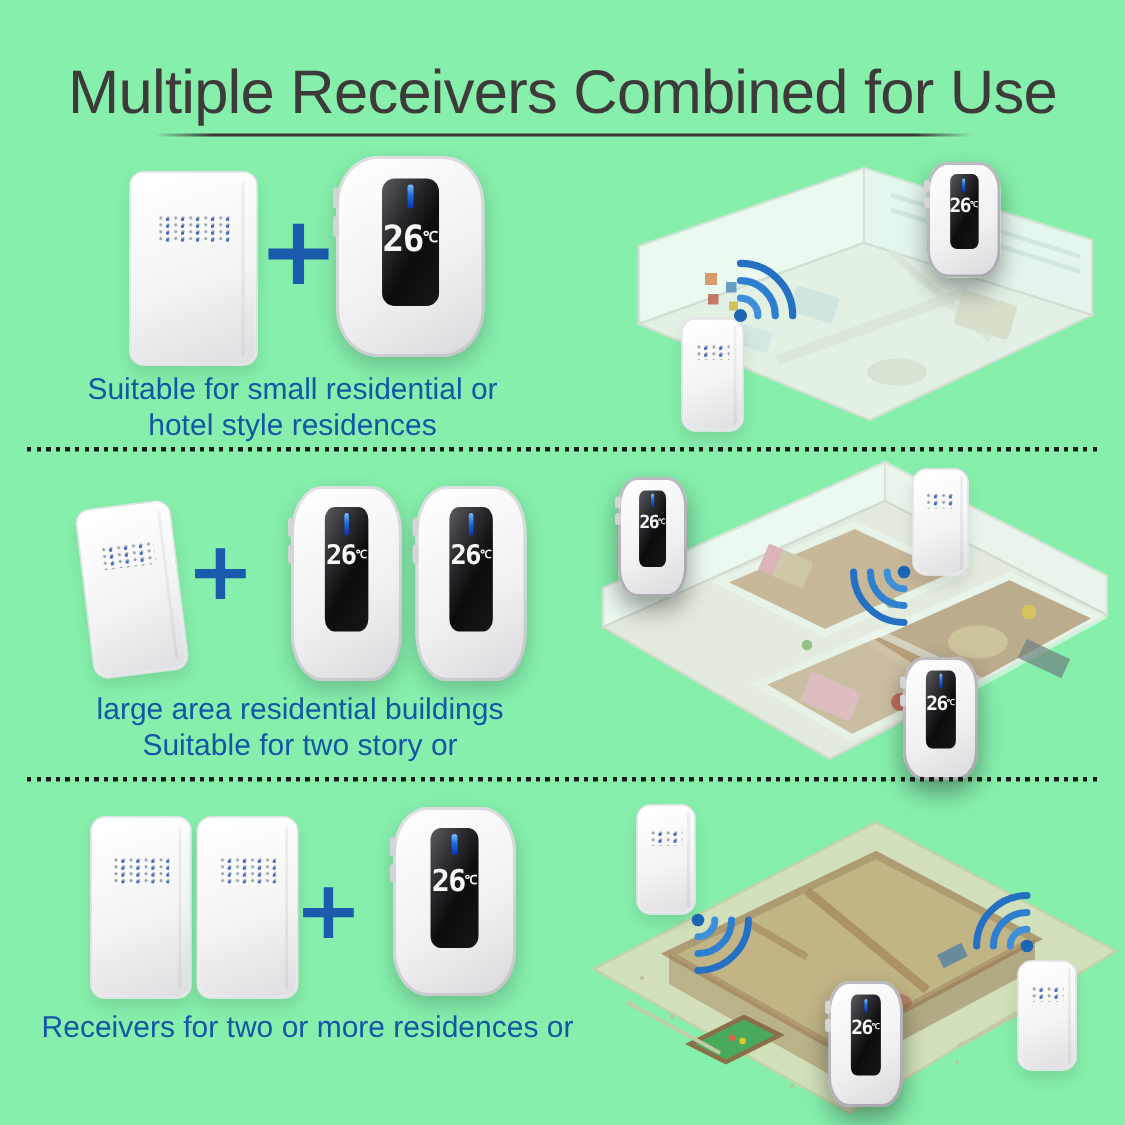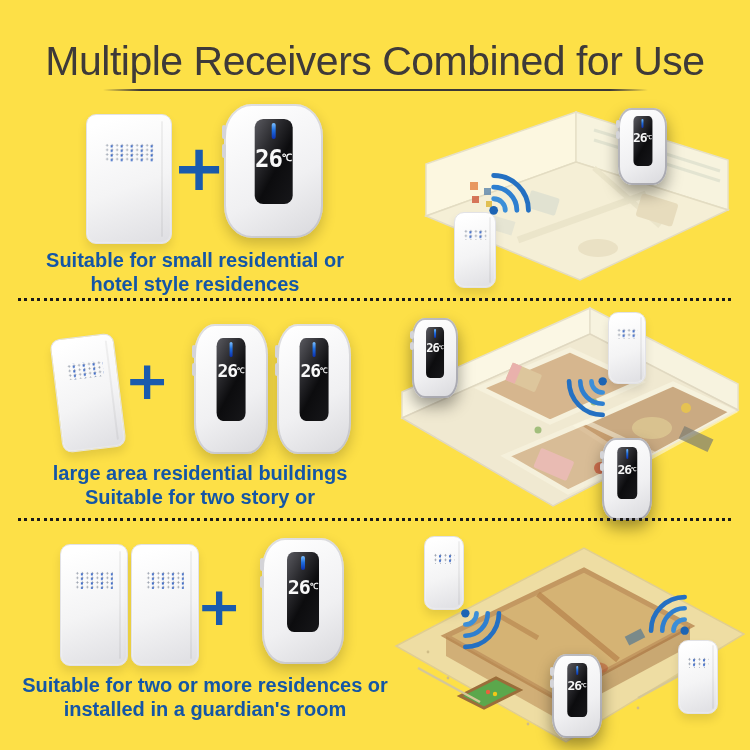"Multiple Receivers Combined for Use" #canvas { background: #fde047 -> #86efac }
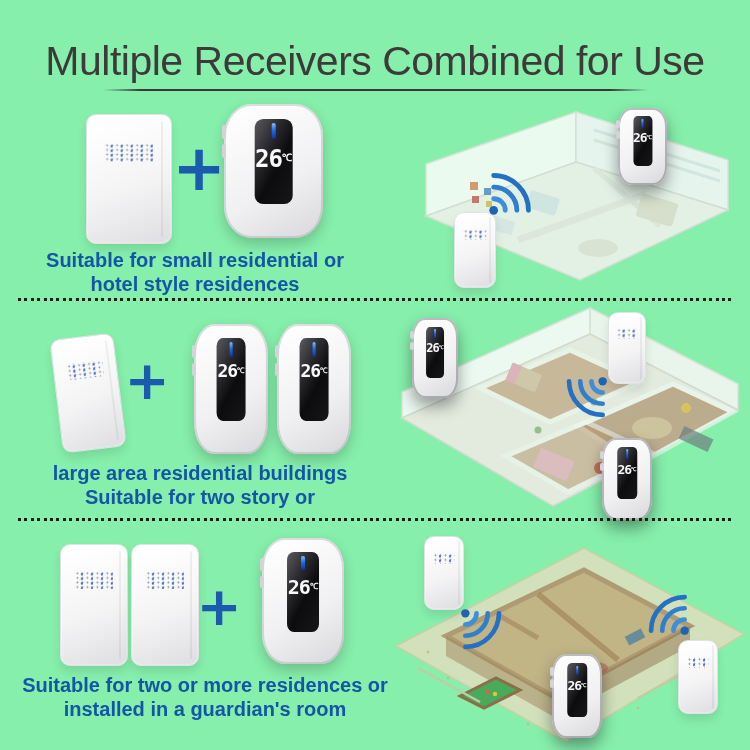"Suitable for small residential or" .cap { font-weight: 700 -> 400 }
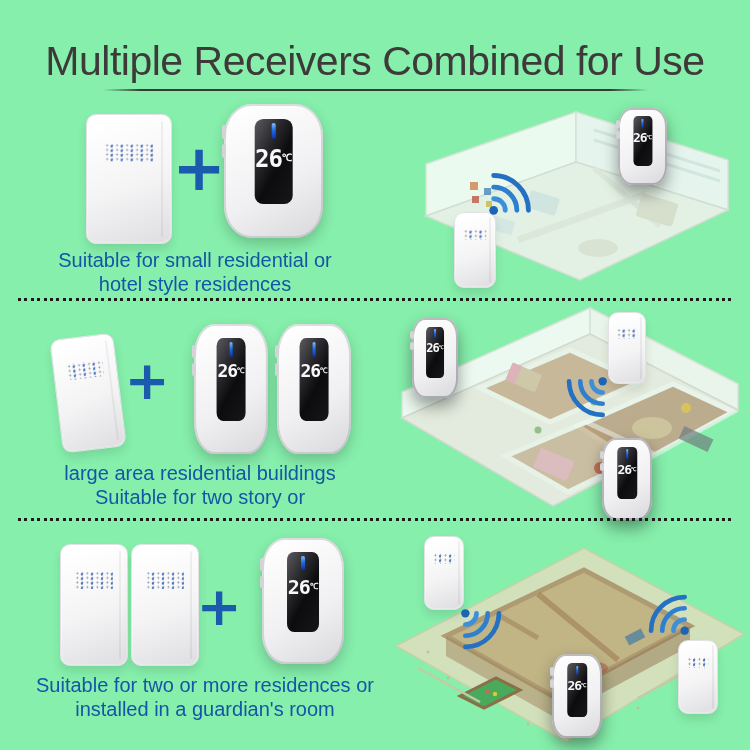"Suitable for two or more" div { text: Suitable -> Receivers }
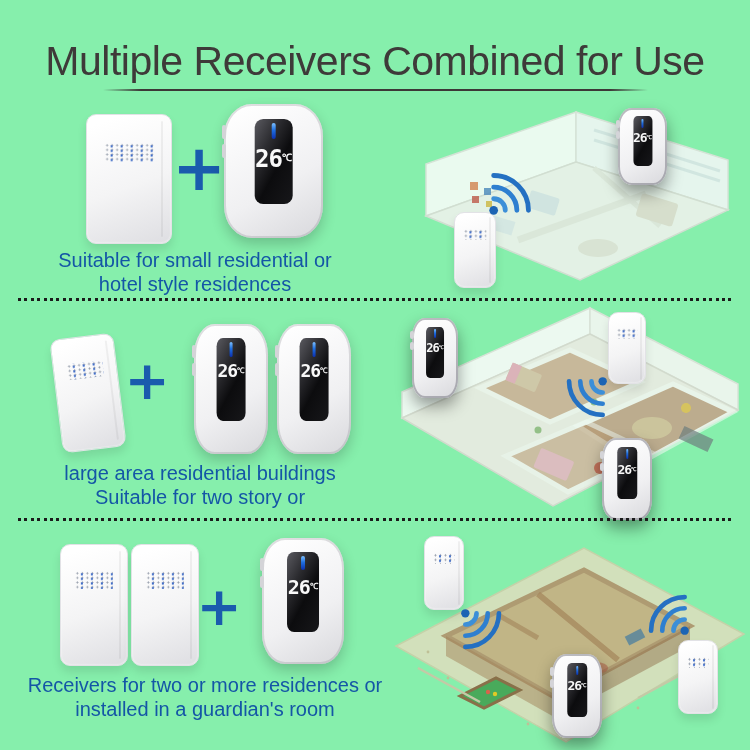"installed in a guardian's room" div { html: <div>installed in a guardian's room</div> -> none }
